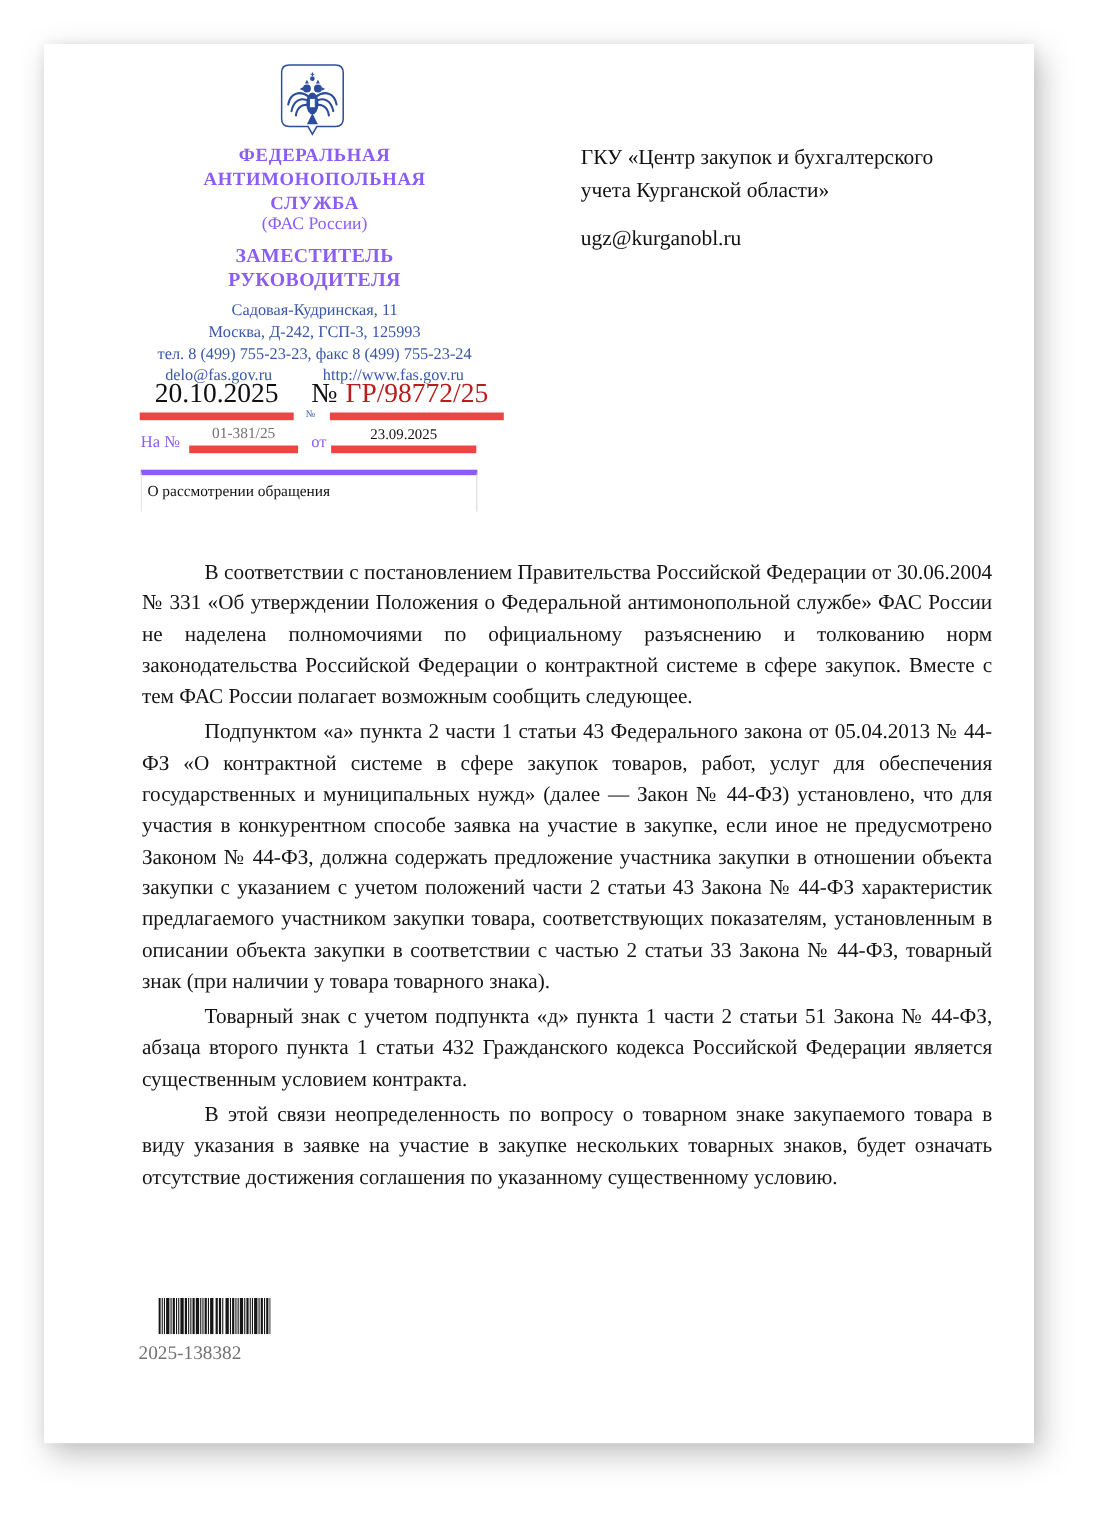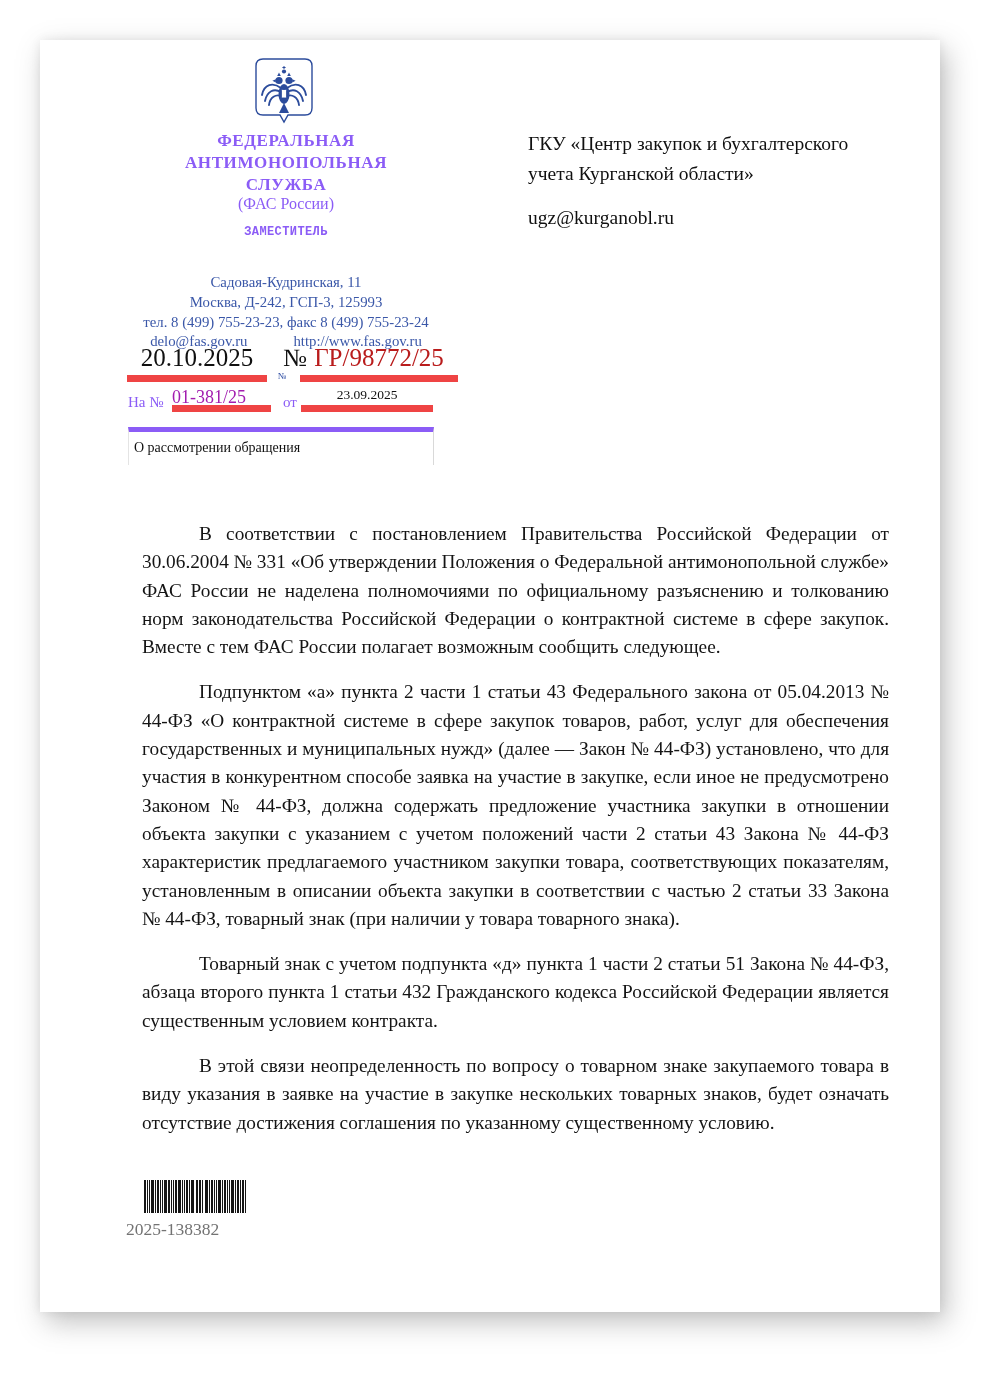"ЗАМЕСТИТЕЛЬ" .signer { font-family: Liberation Mono, monospace -> none; font-size: 12px -> 18px }
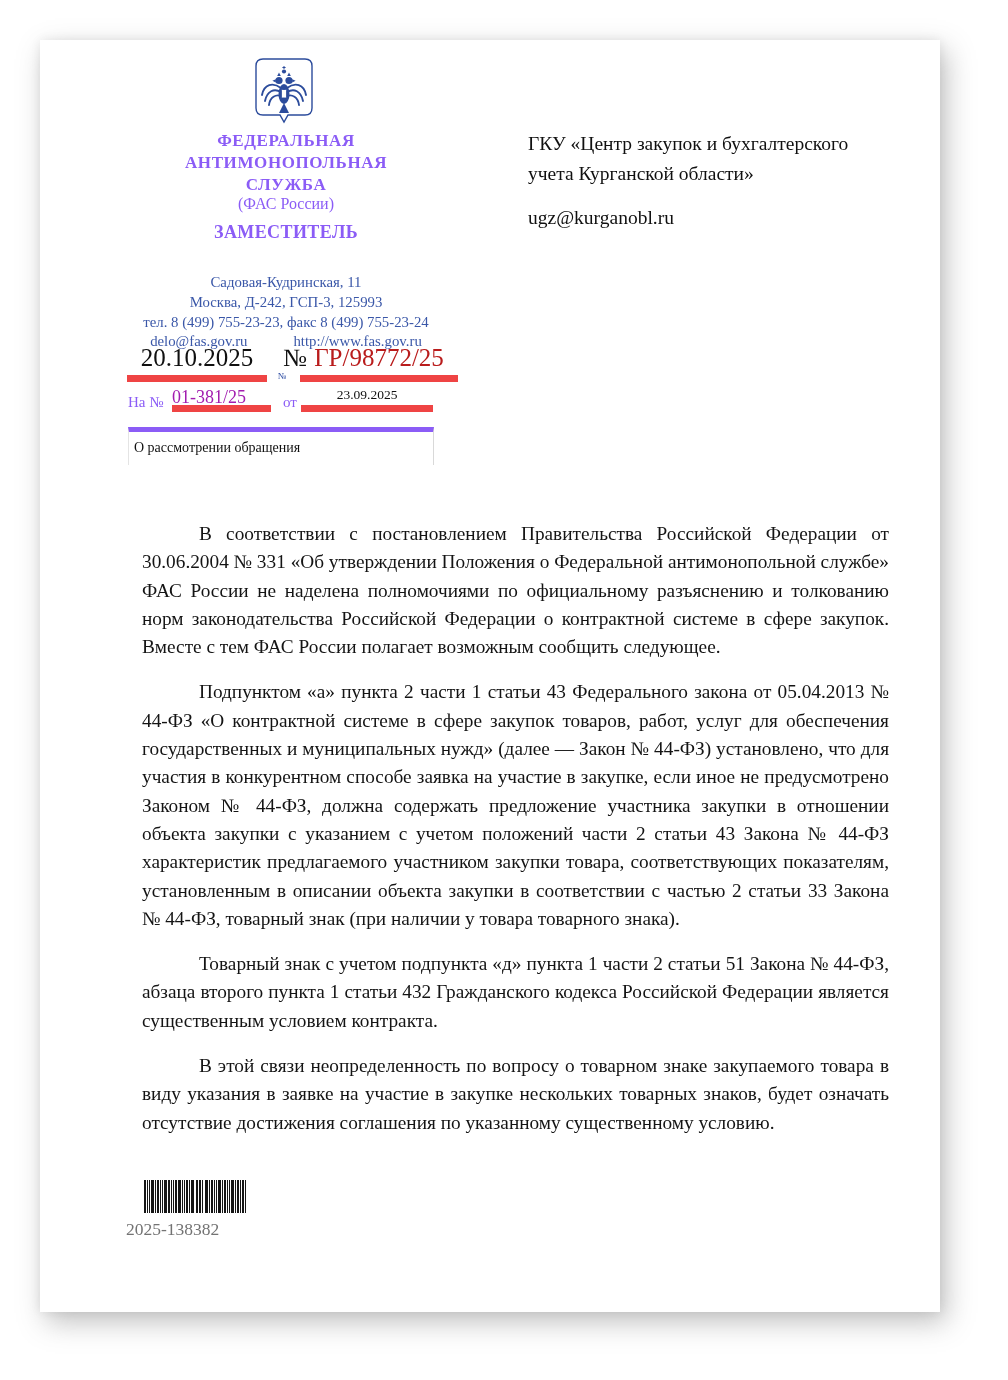"РУКОВОДИТЕЛЯ" div { html: none -> <div>РУКОВОДИТЕЛЯ</div> }
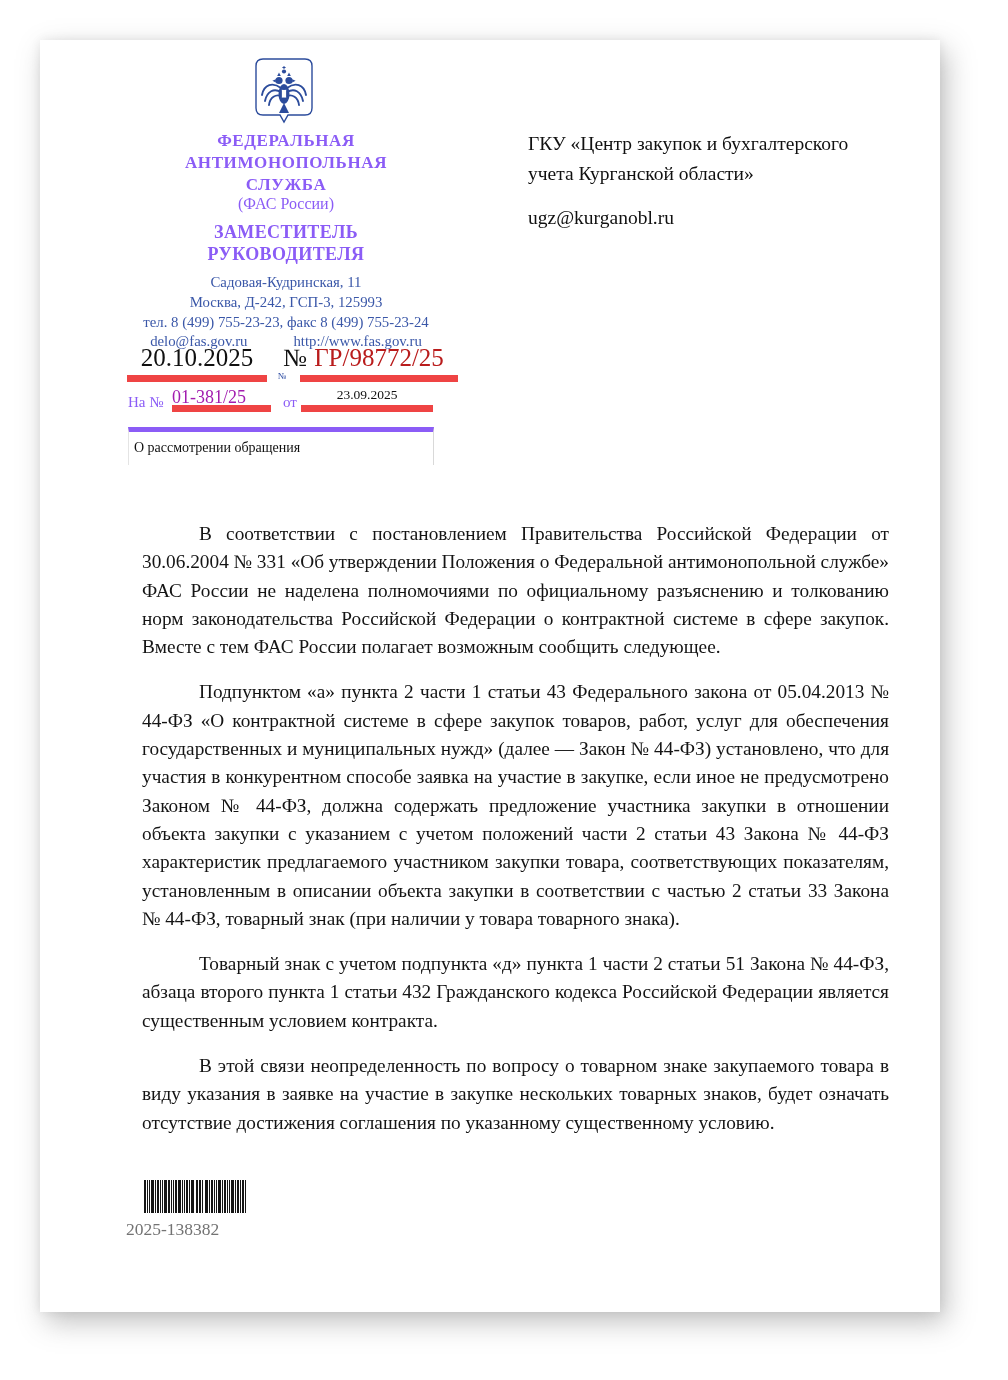"01-381/25" .inreply-no { color: #a21caf -> #737373; font-size: 18px -> 14px; text-align: none -> center }
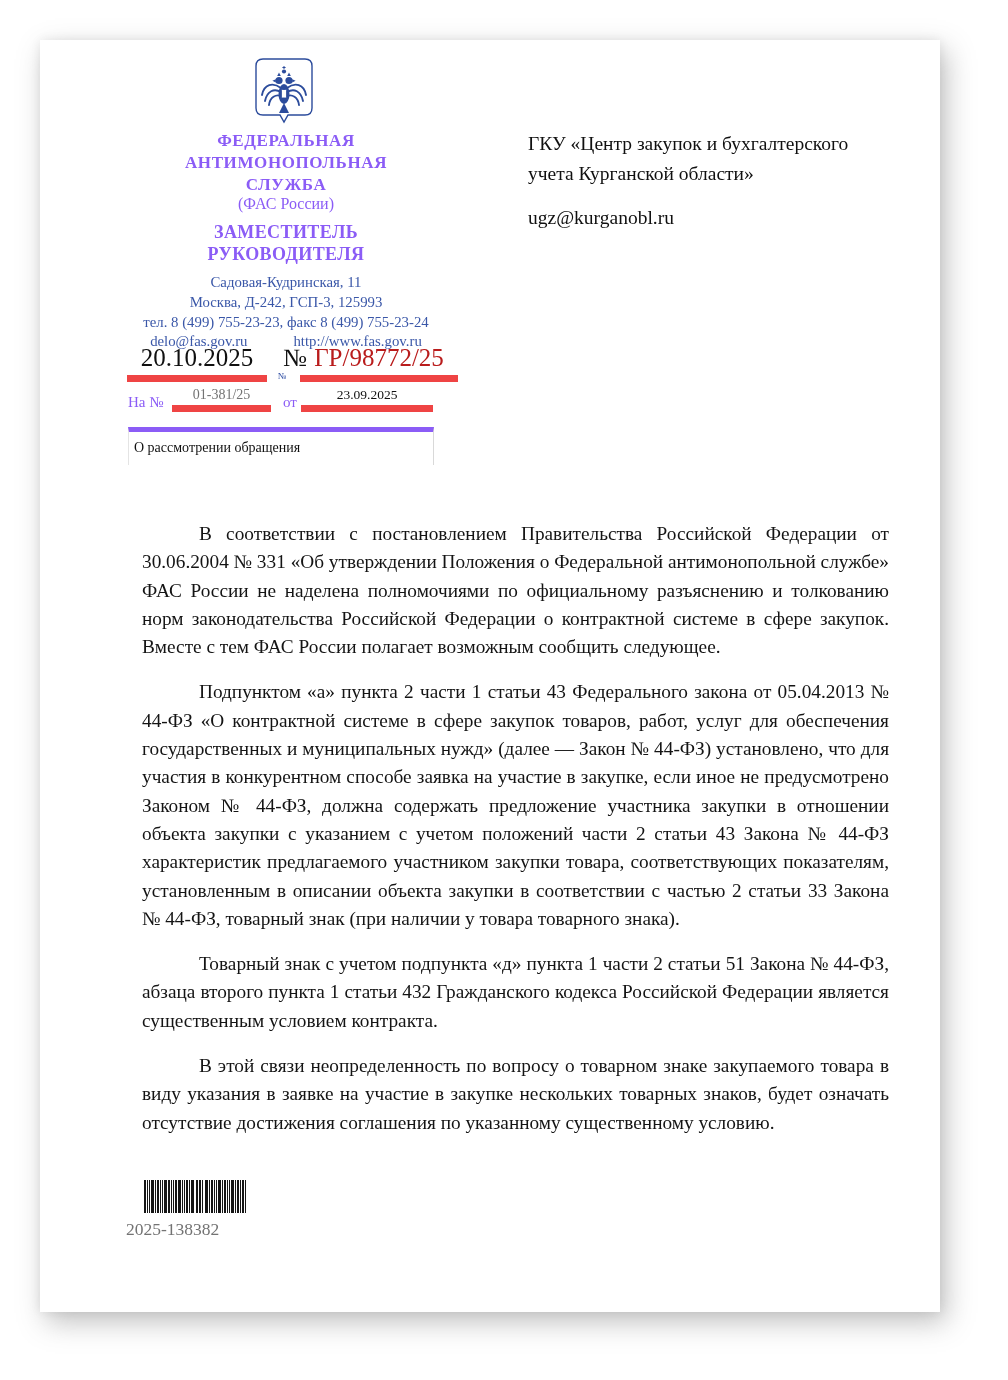"В соответствии с постановлением" .body-text p { margin: 17px -> 4px }
